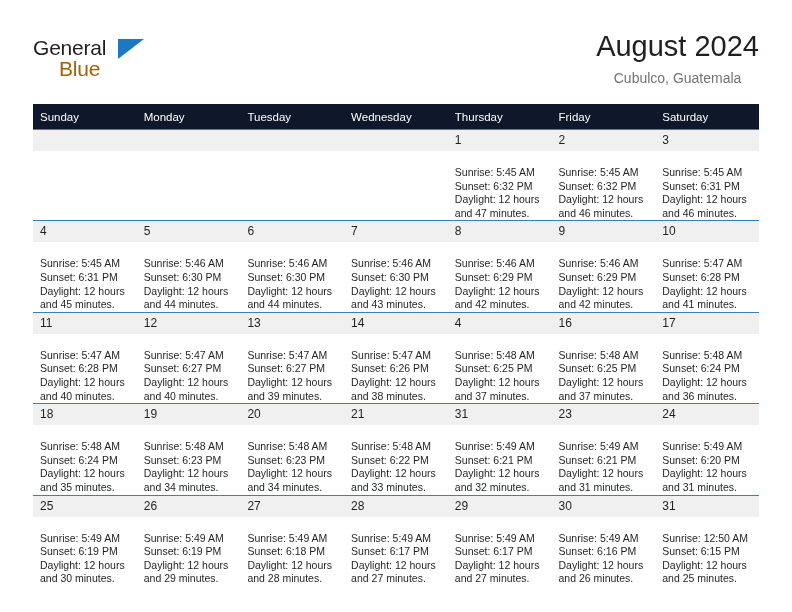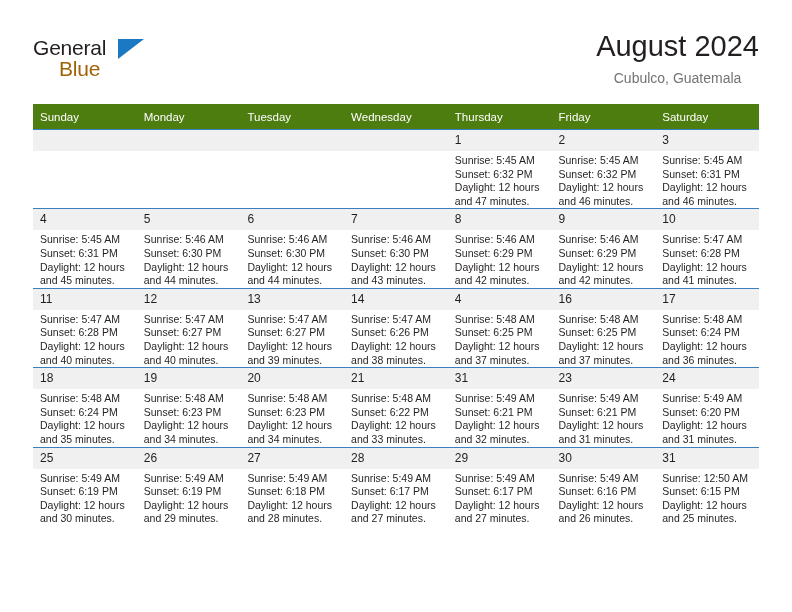"Sunday" .calendar th { background: #4d7c0f -> #0f172a }
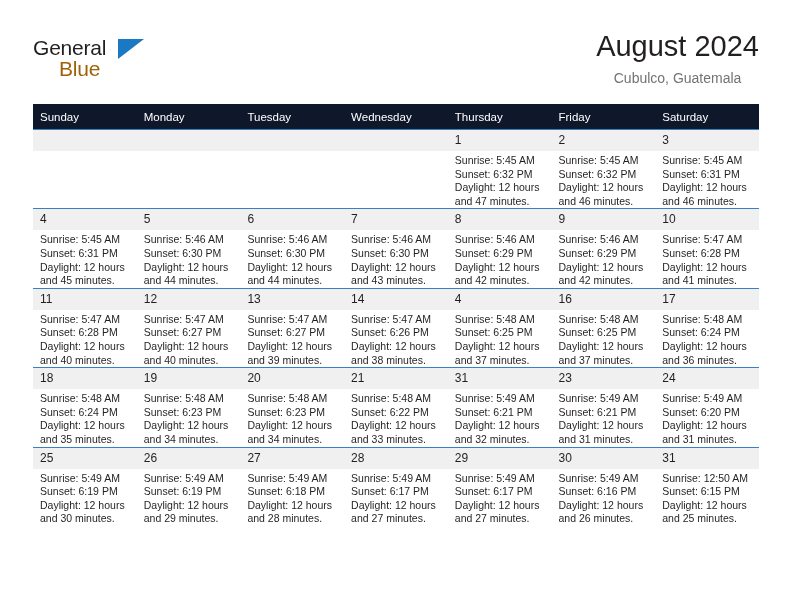"Sunrise: 5:45 AM" .dayinfo { margin-top: none -> 12px }
